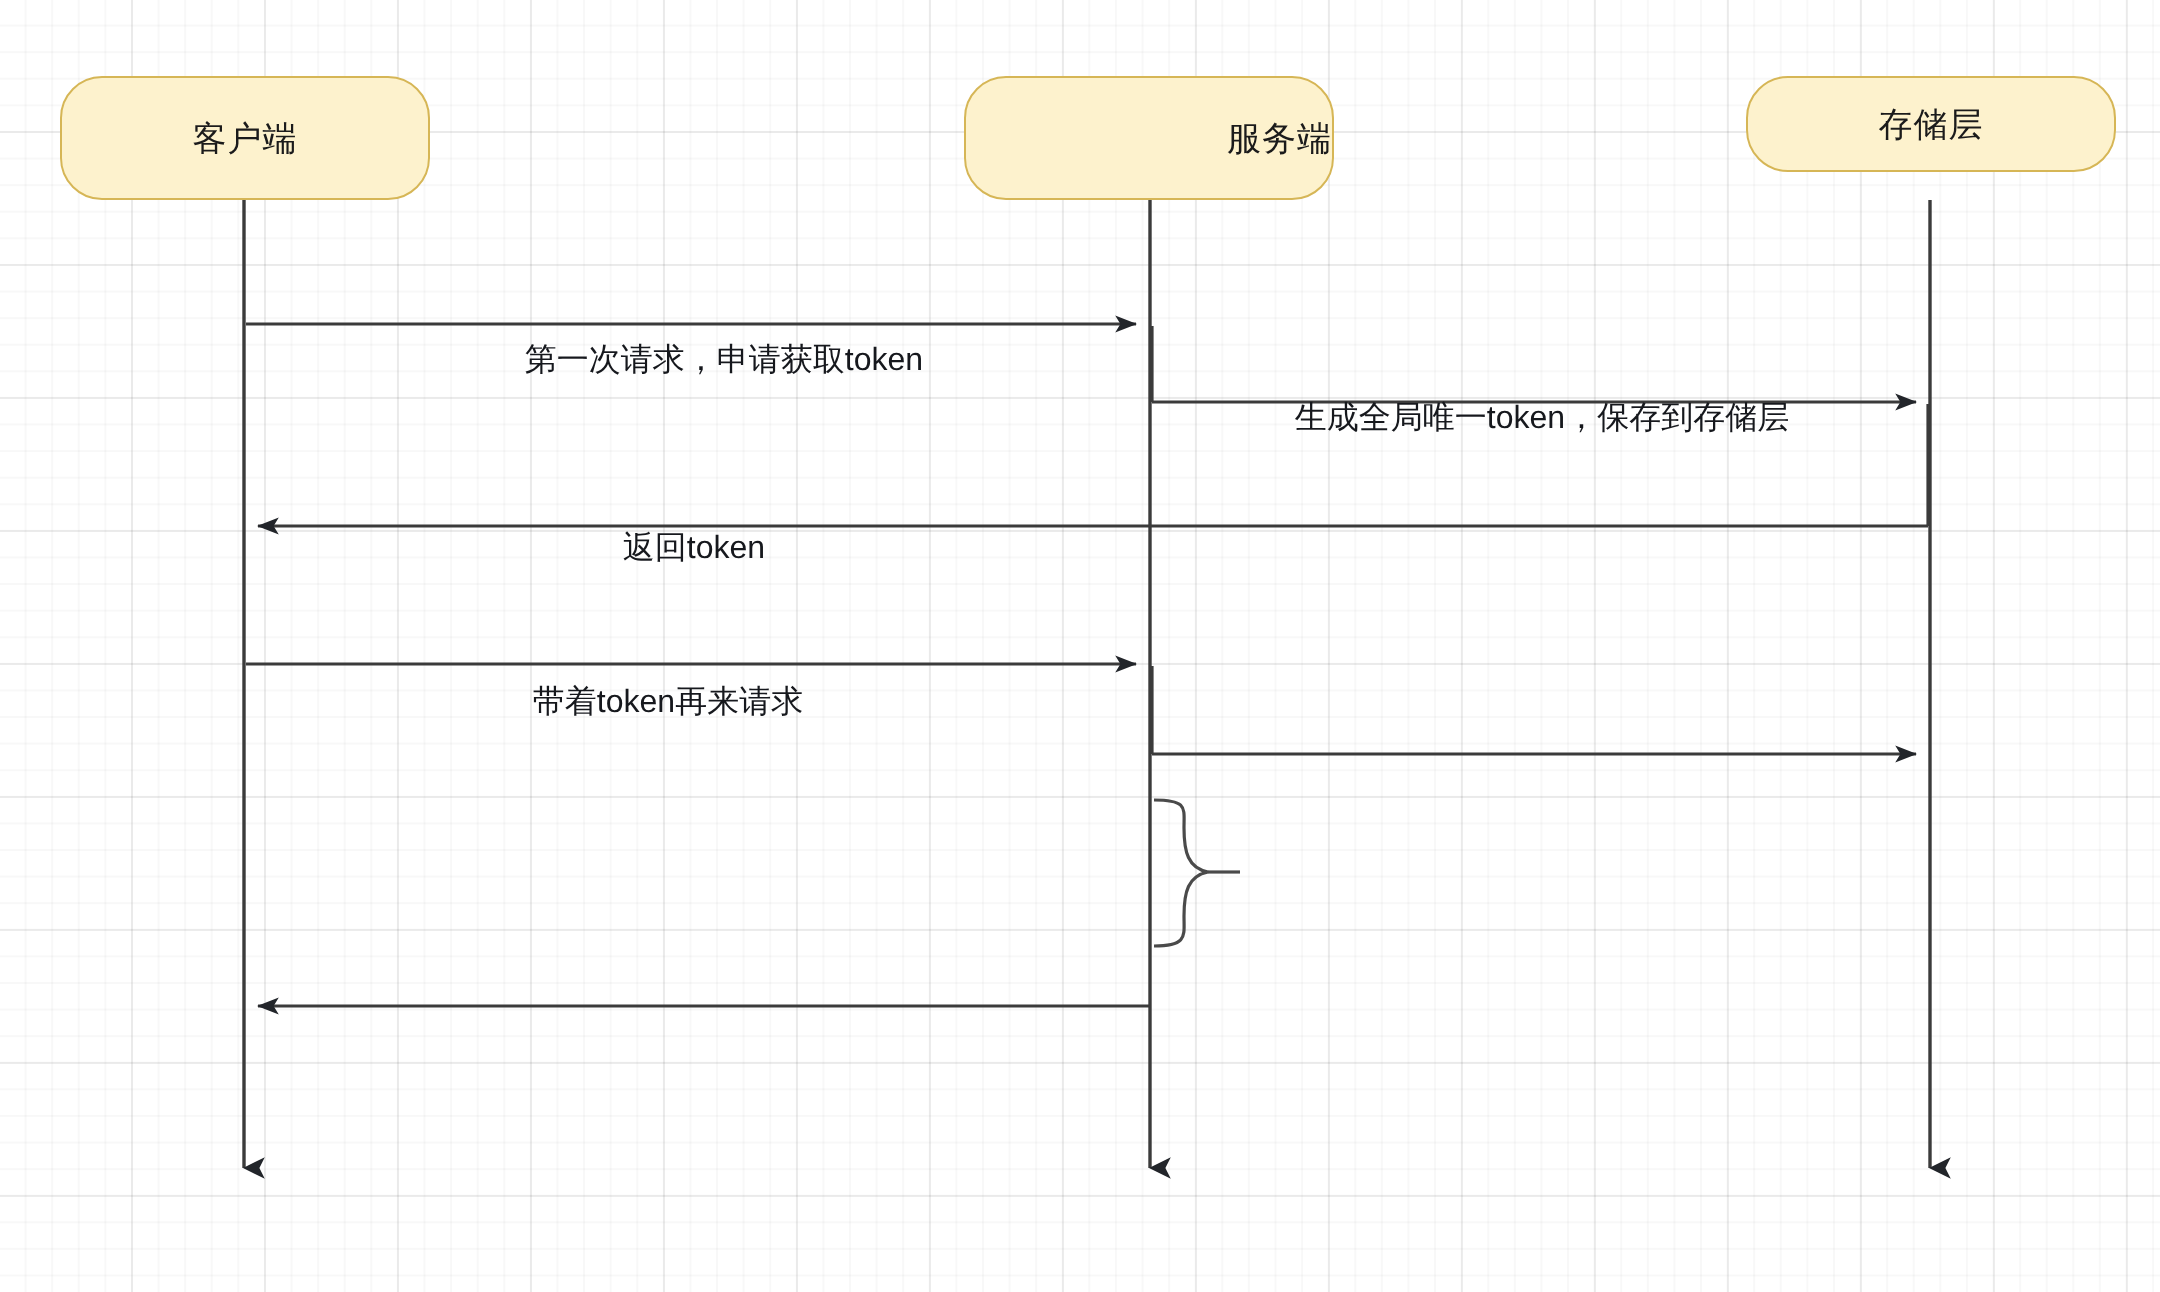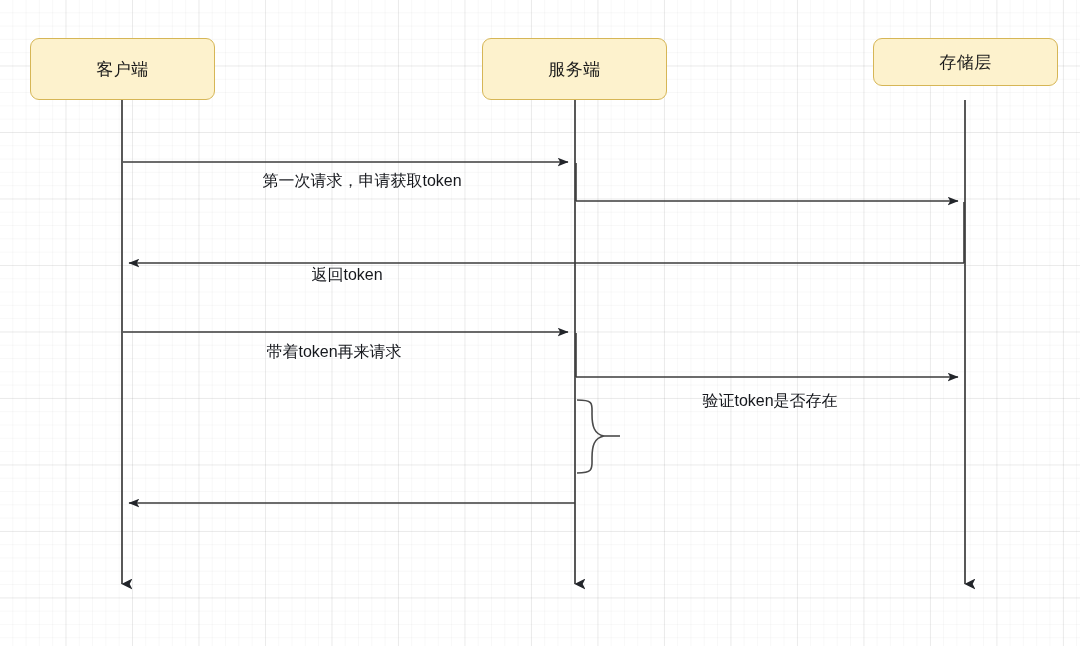"客户端" .actor-box { border-radius: 9px -> 21px }
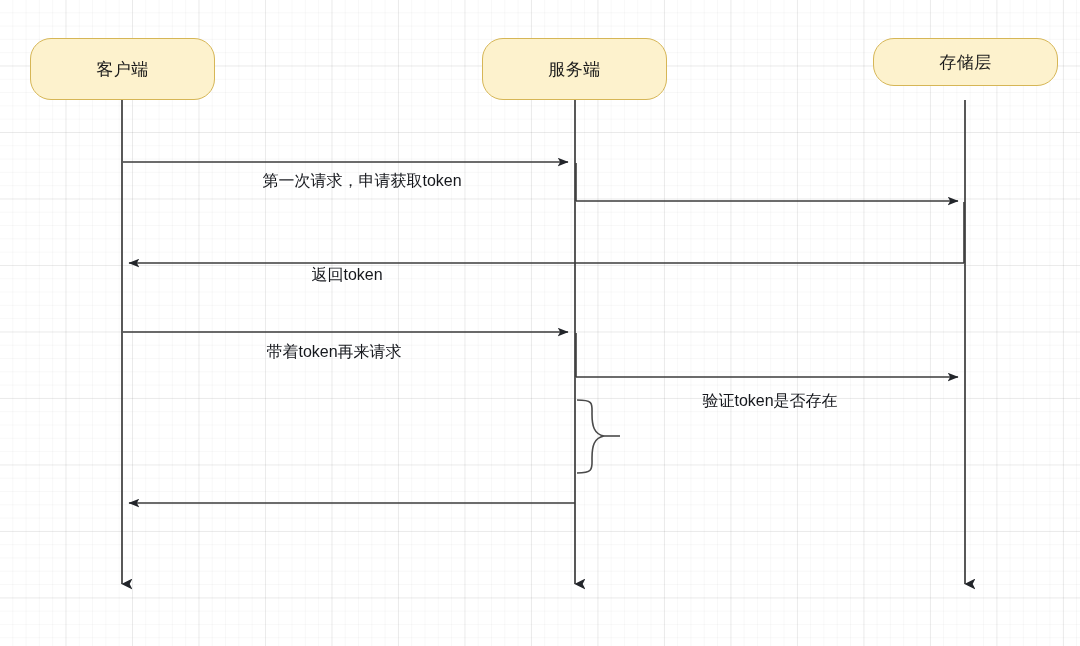"服务端" div.actor-box { justify-content: none -> flex-end }
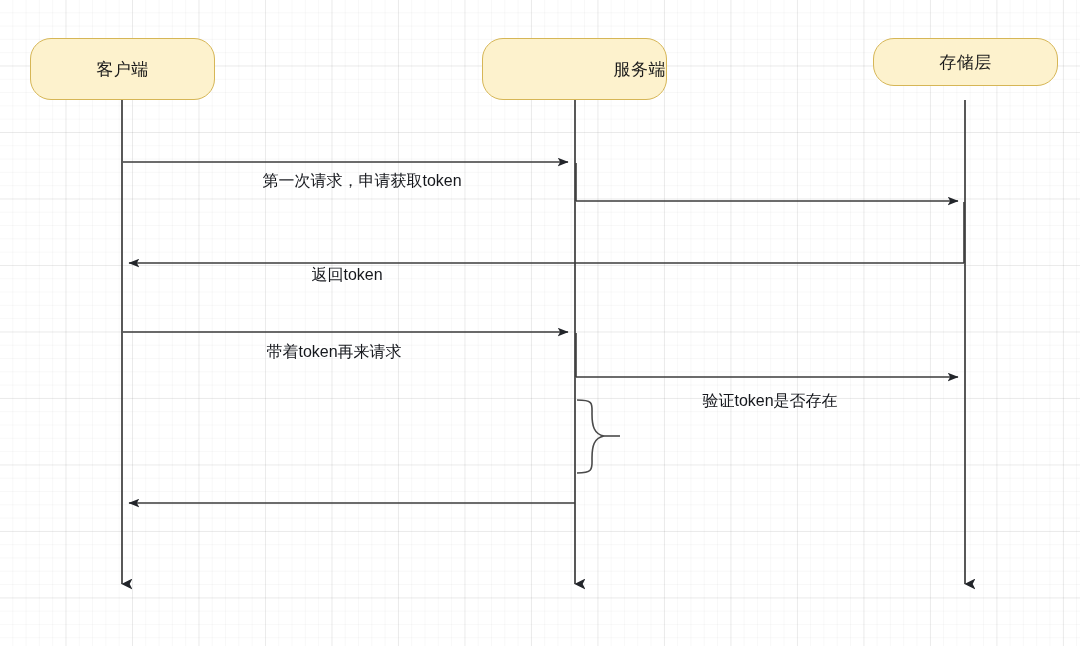"生成全局唯一token，保存到存储层" div { html: none -> <div>生成全局唯一token，保存到存储层</div> }
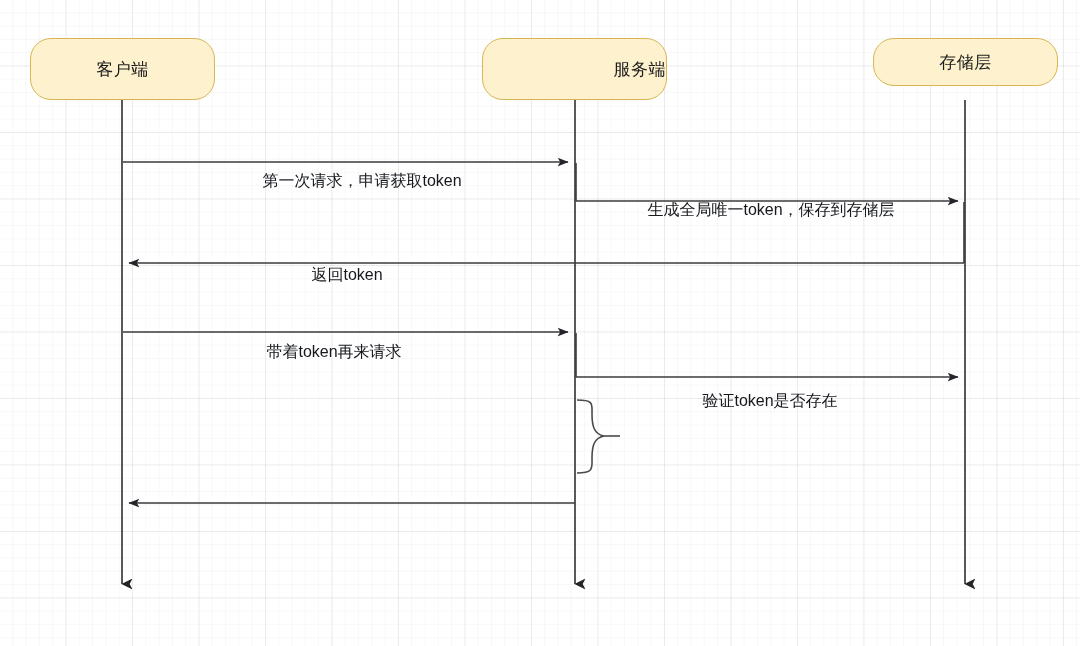"验证token是否存在" div.msg-label { html: <div> <div>验证token是否存在</div> </div> -> none }
